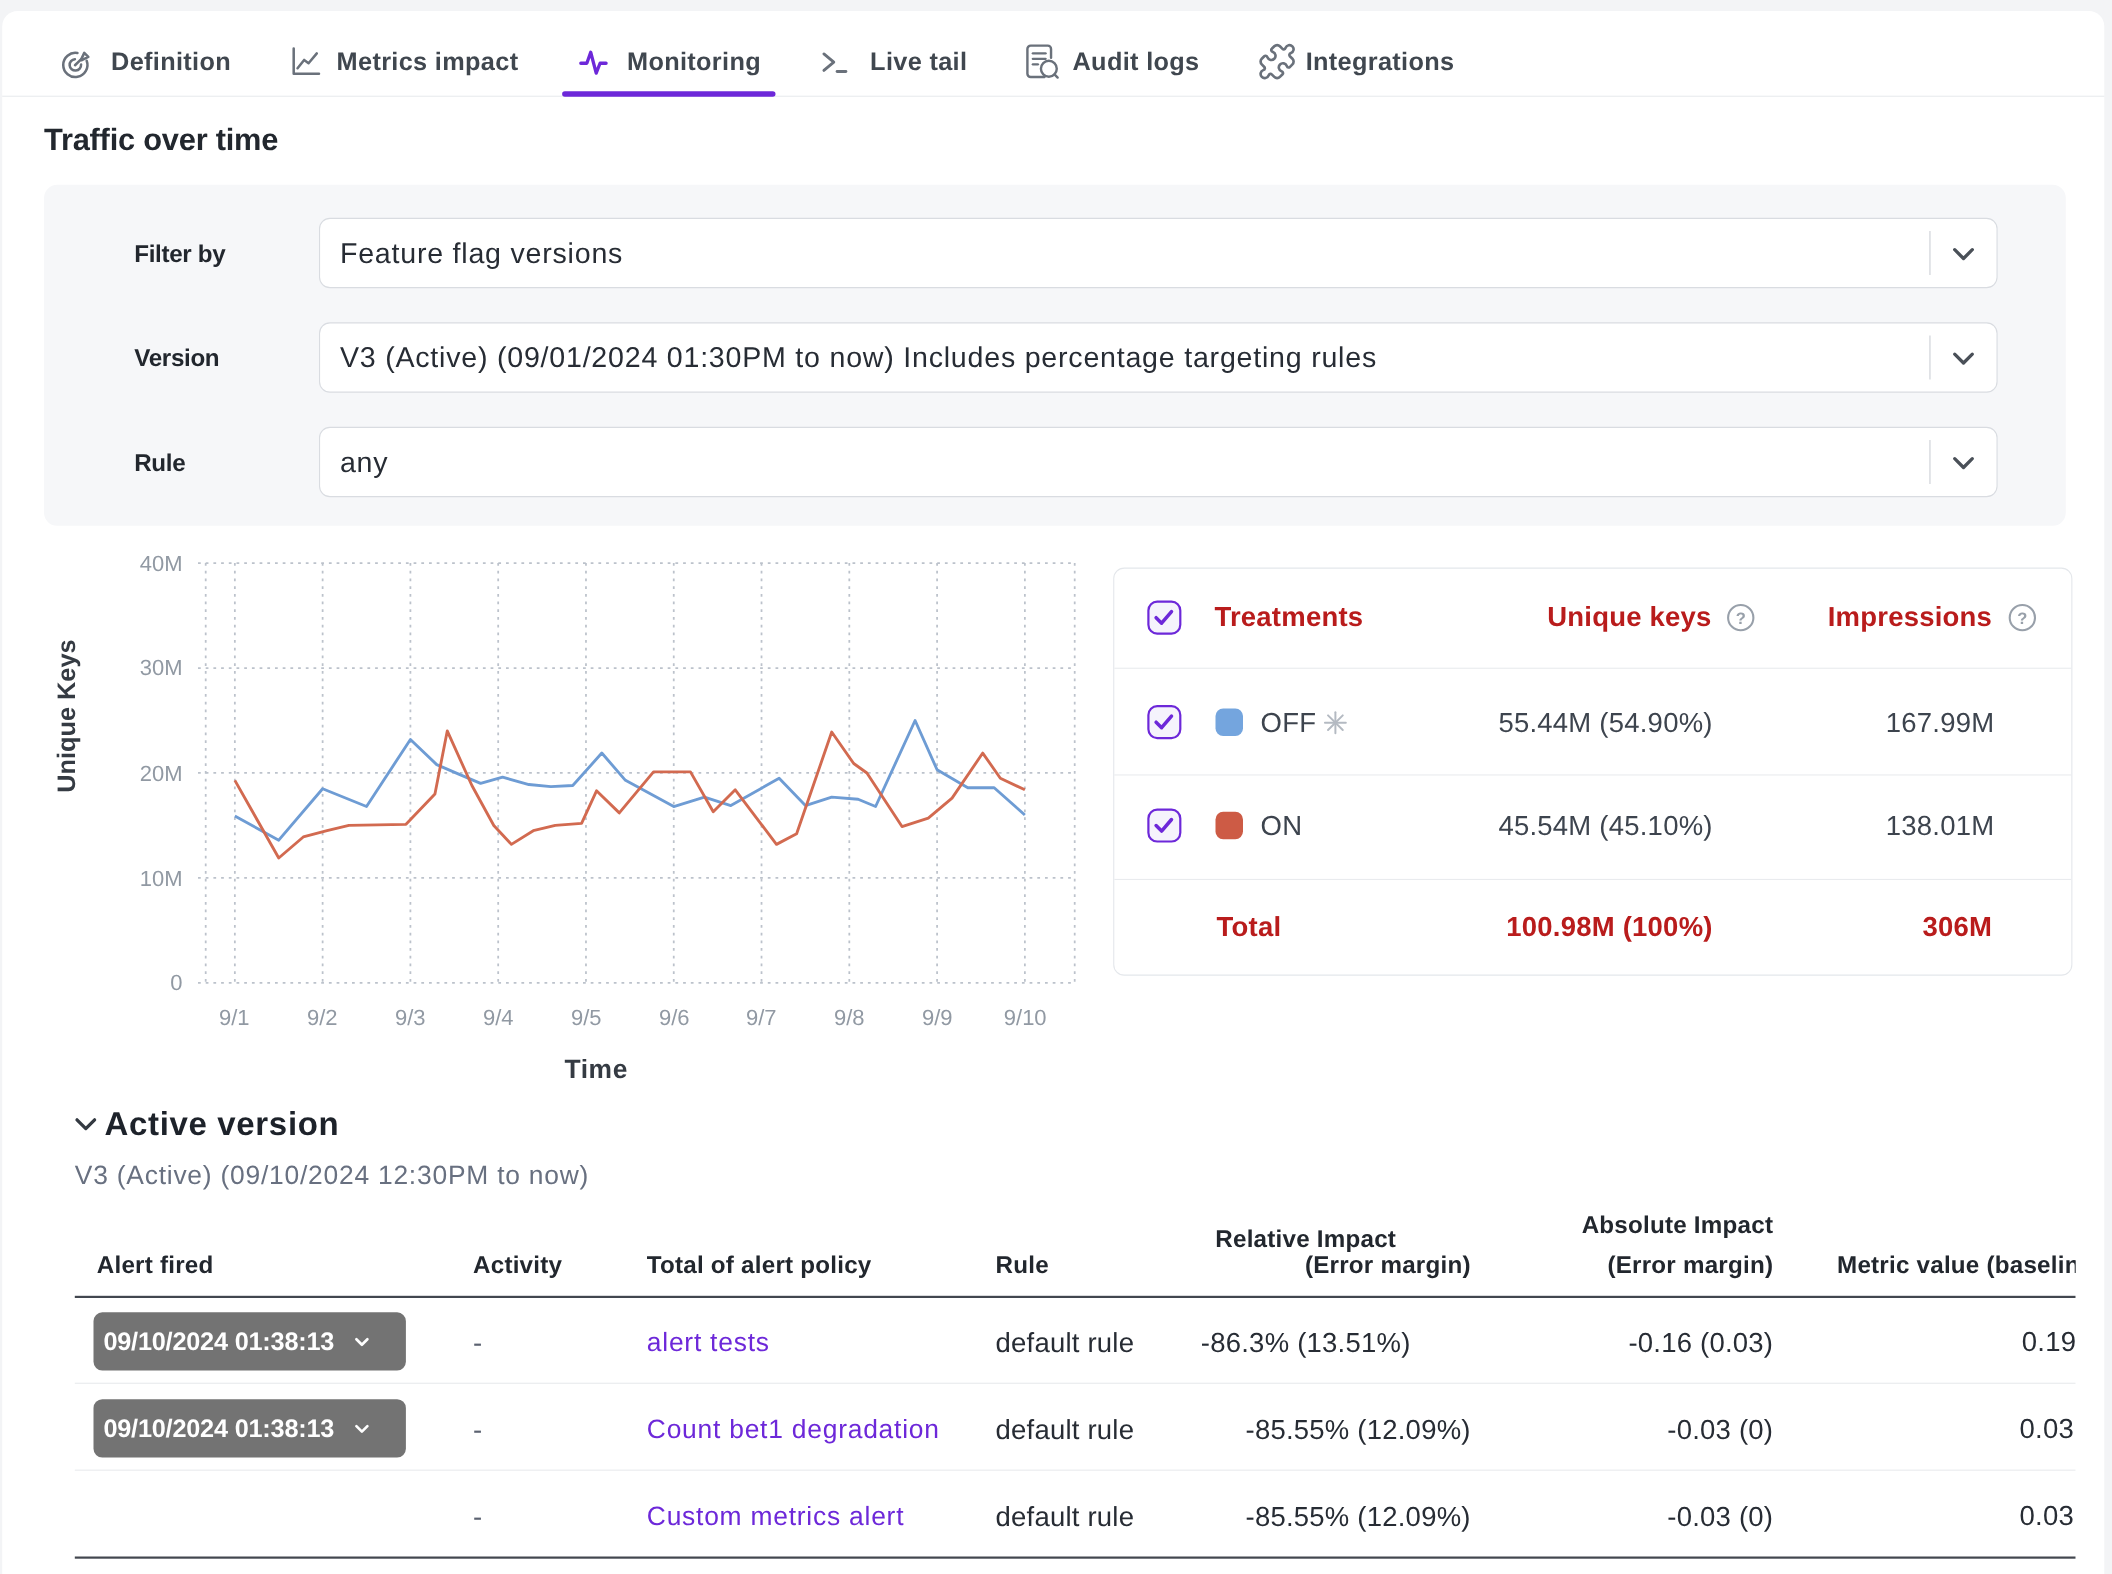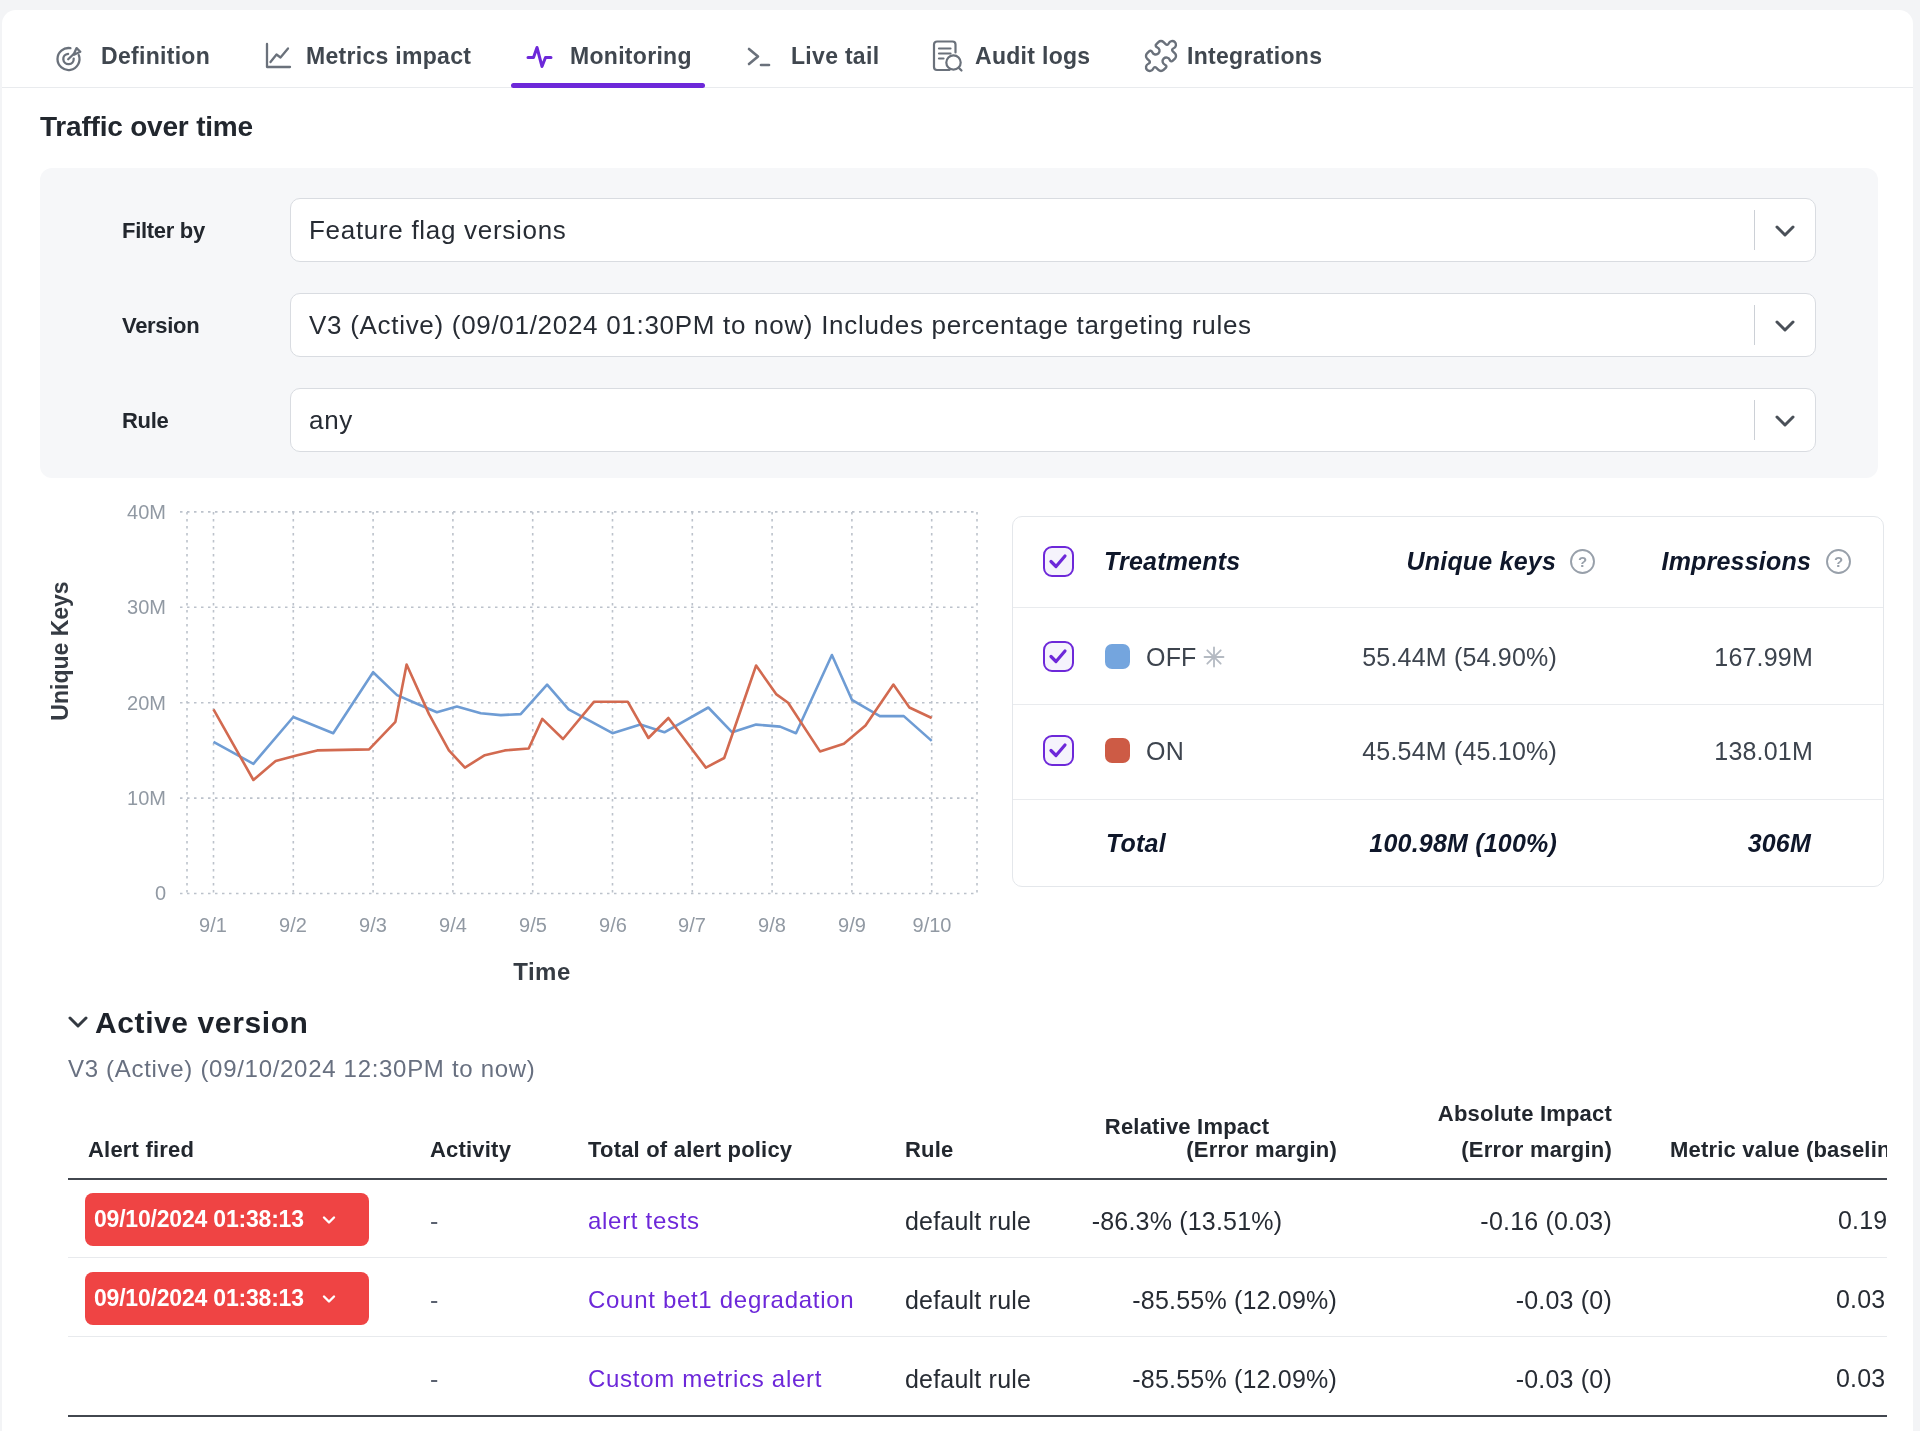"Treatments" .lbold { color: #0f172a -> #b91c1c; font-style: italic -> none }
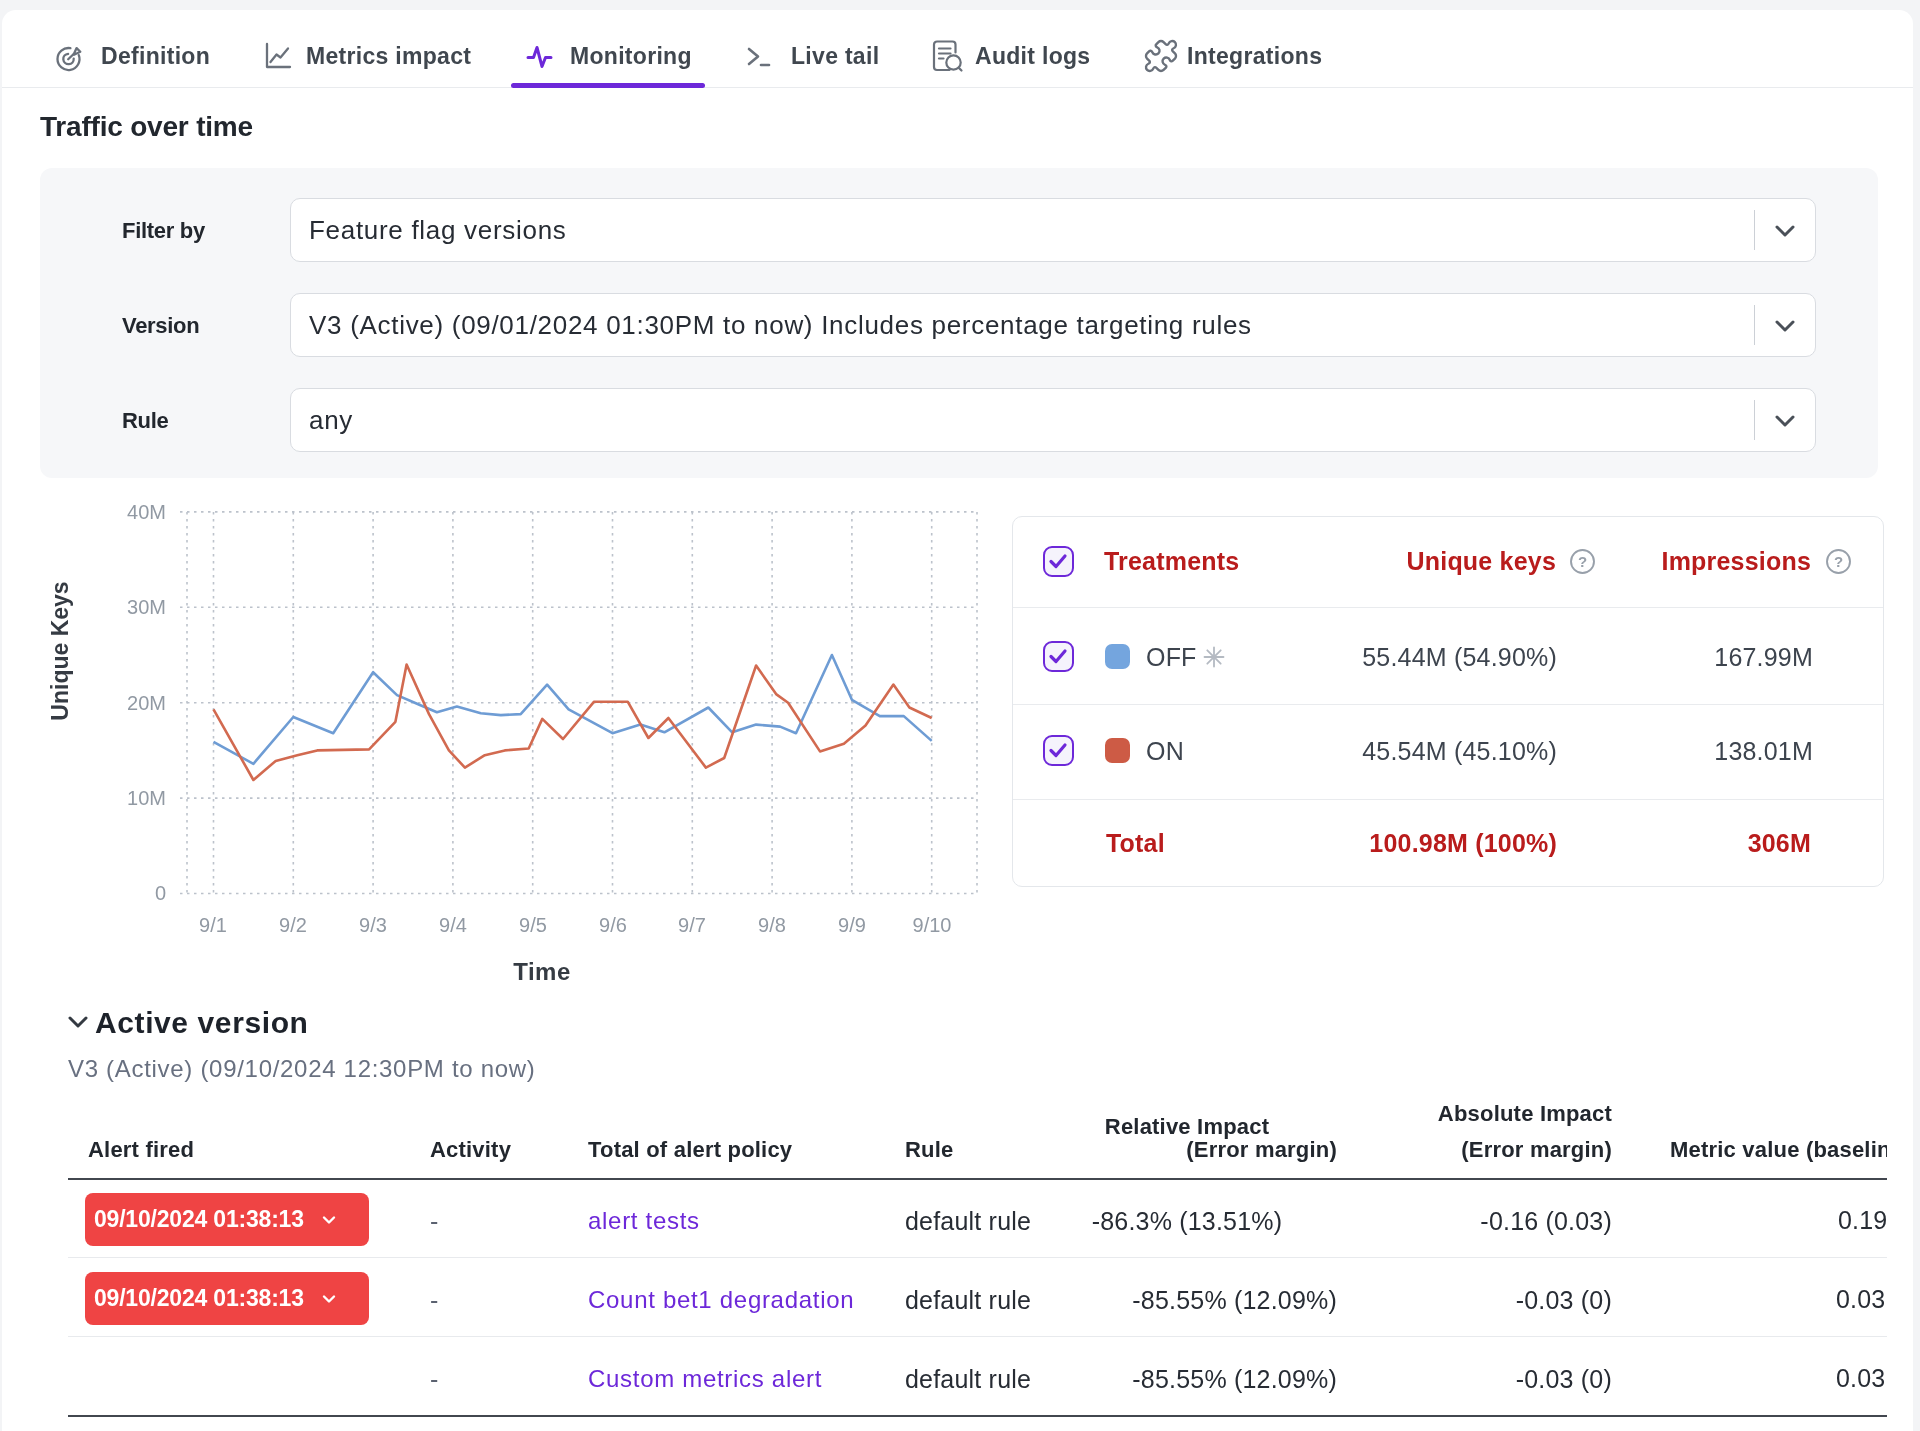"09/10/2024 01:38:13" .badge { background: #ef4444 -> #737373 }
